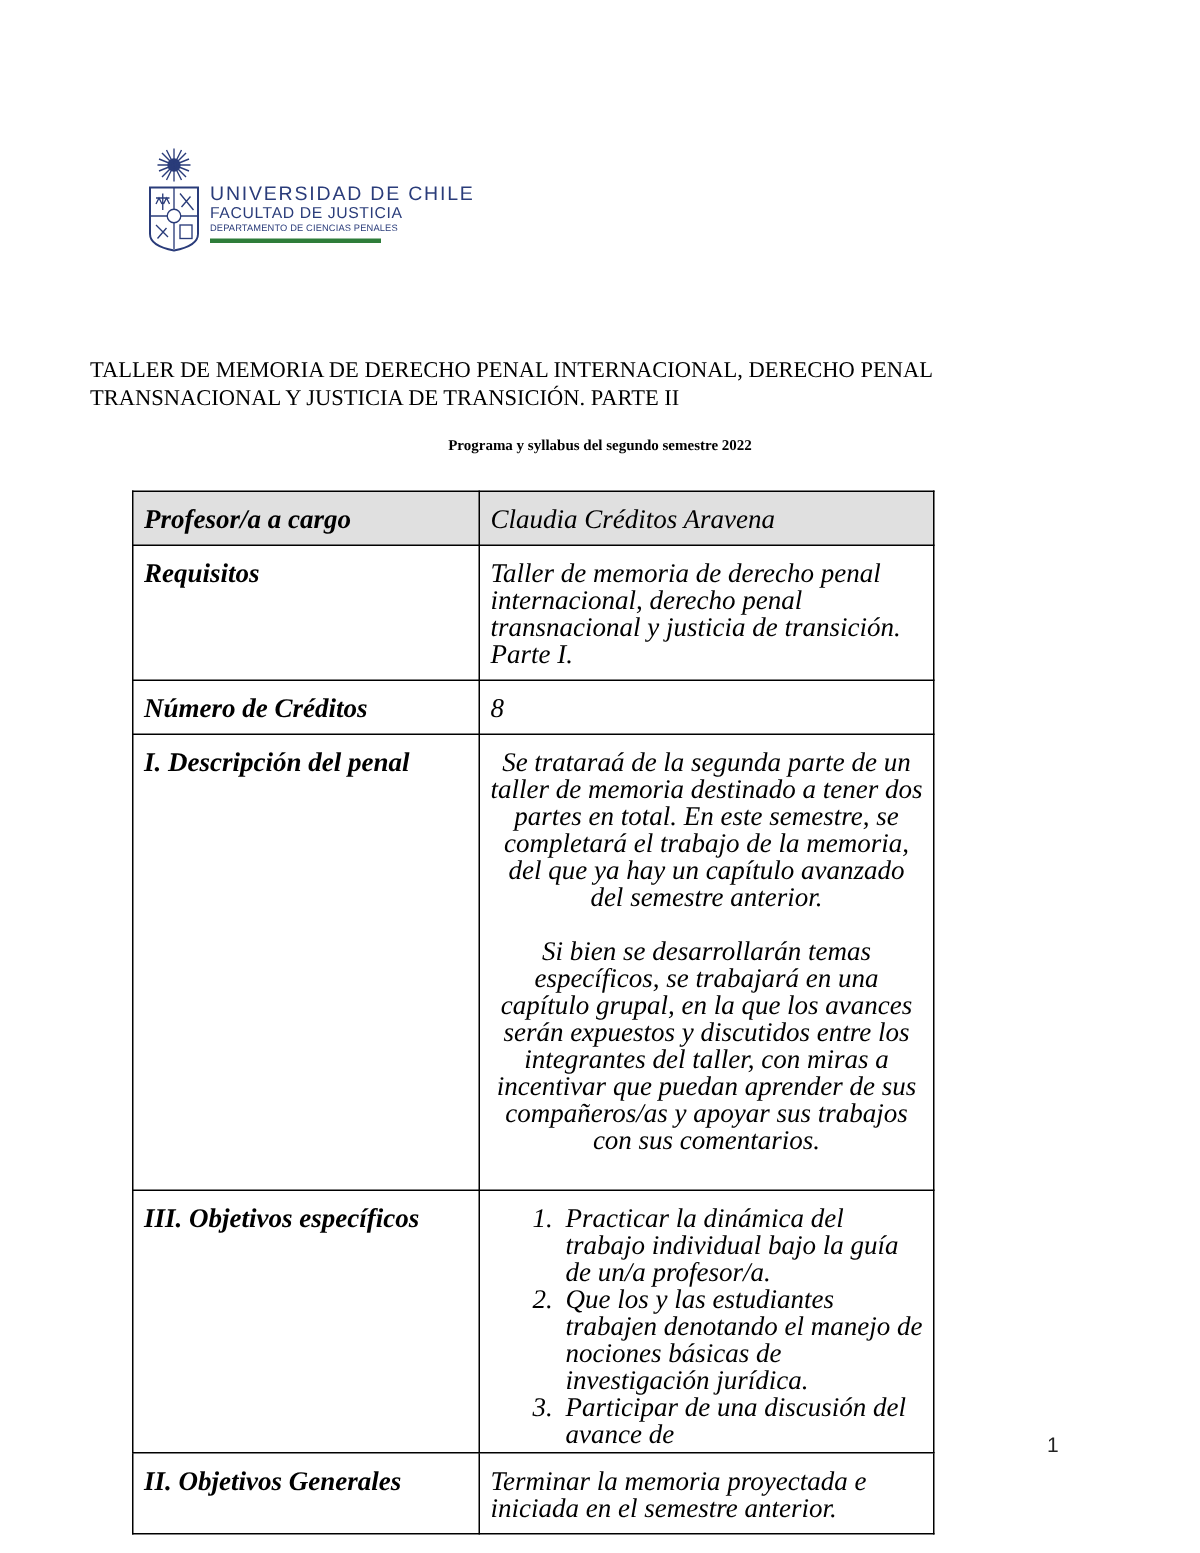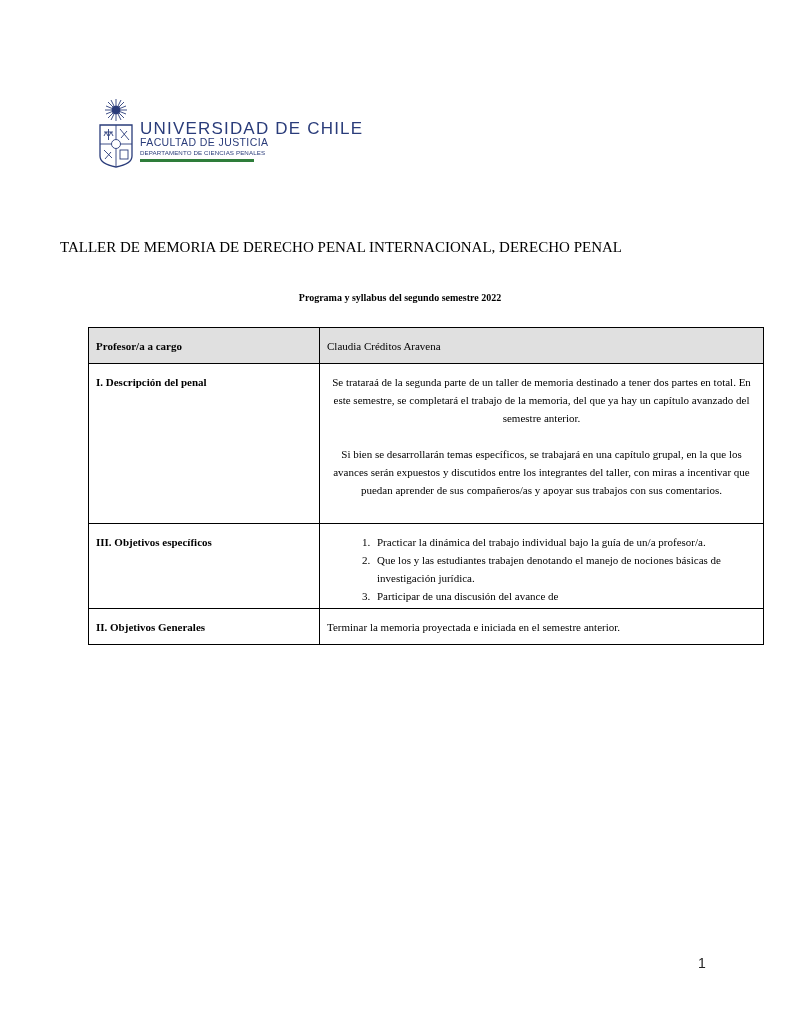"UNIVERSIDAD DE CHILE" .logo-uni { font-size: 17px -> 13px }
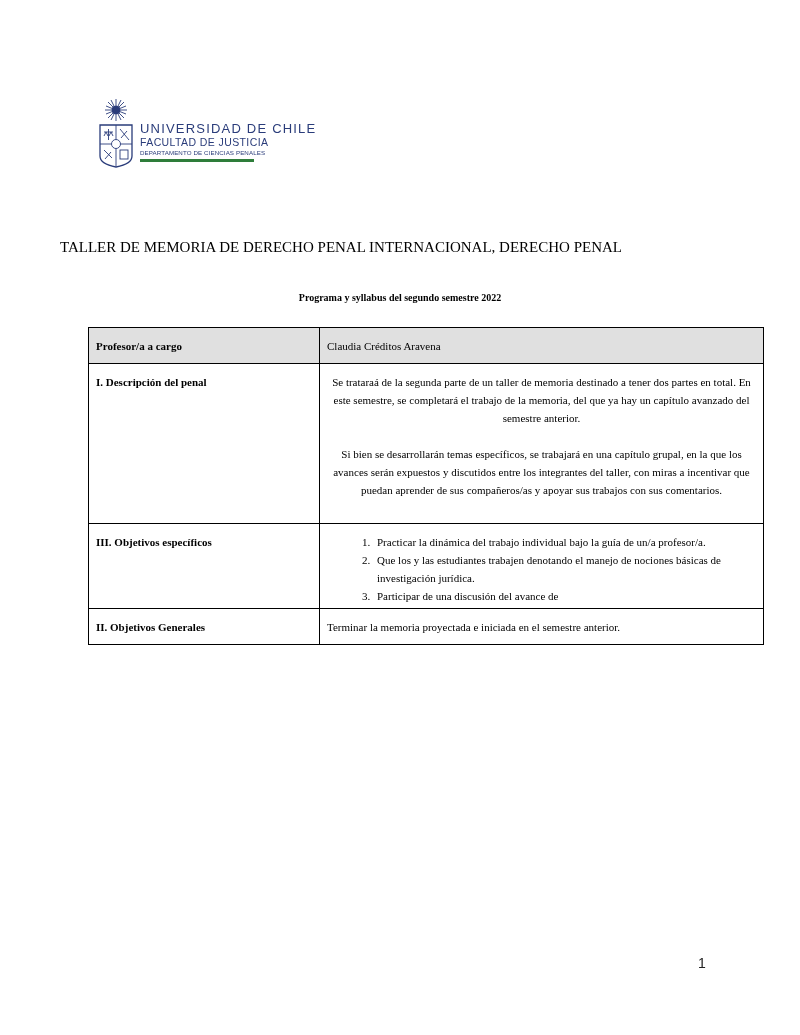"TRANSNACIONAL Y JUSTICIA DE TRANSICIÓN." div { html: none -> <div>TRANSNACIONAL Y JUSTICIA DE TRANSICIÓN. PARTE II</div> }
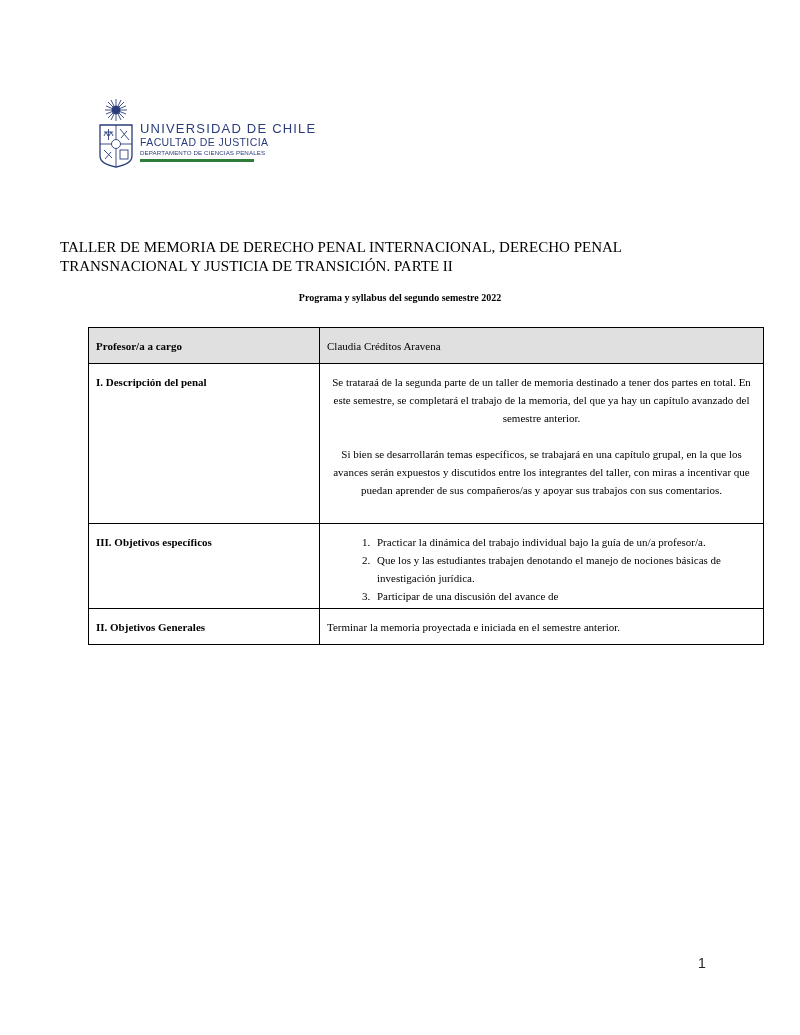"Profesor/a a cargo" table { font-size: 11px -> 18px; font-style: none -> italic; width: 676px -> 535px }
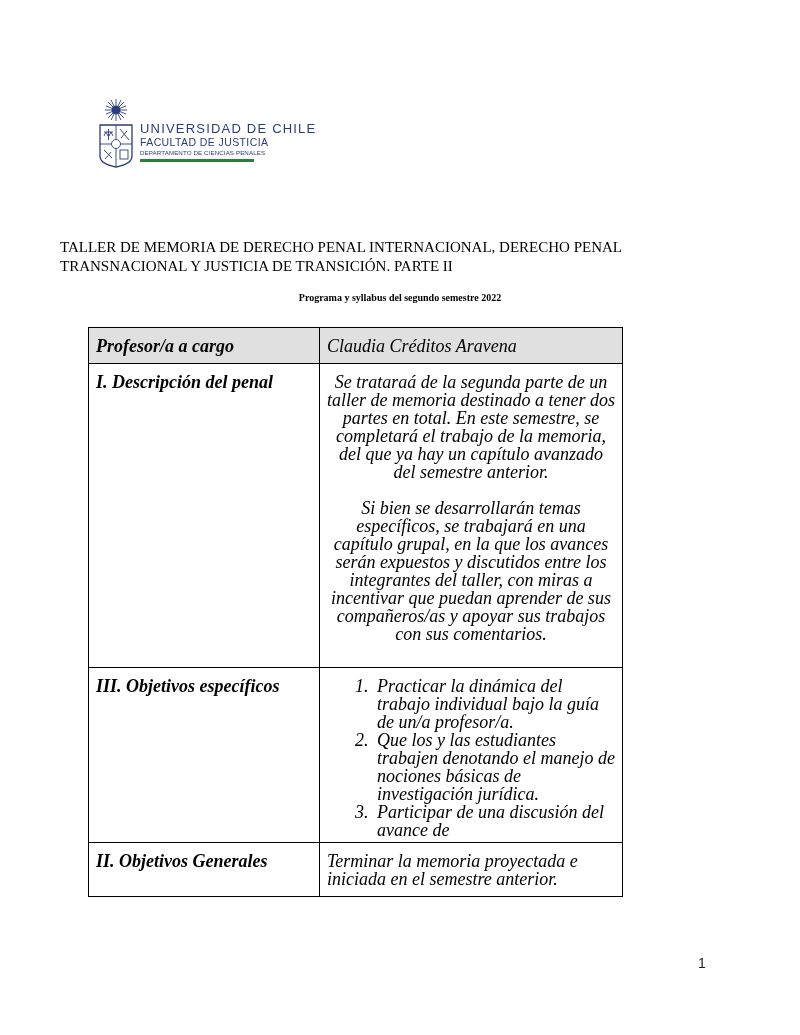"Requisitos" tr { html: none -> <tr> <td>Requisitos</td> <td>Taller de memoria de derecho penal internacional, derecho penal transnacional y justicia de transición. Parte I.</td> </tr> }
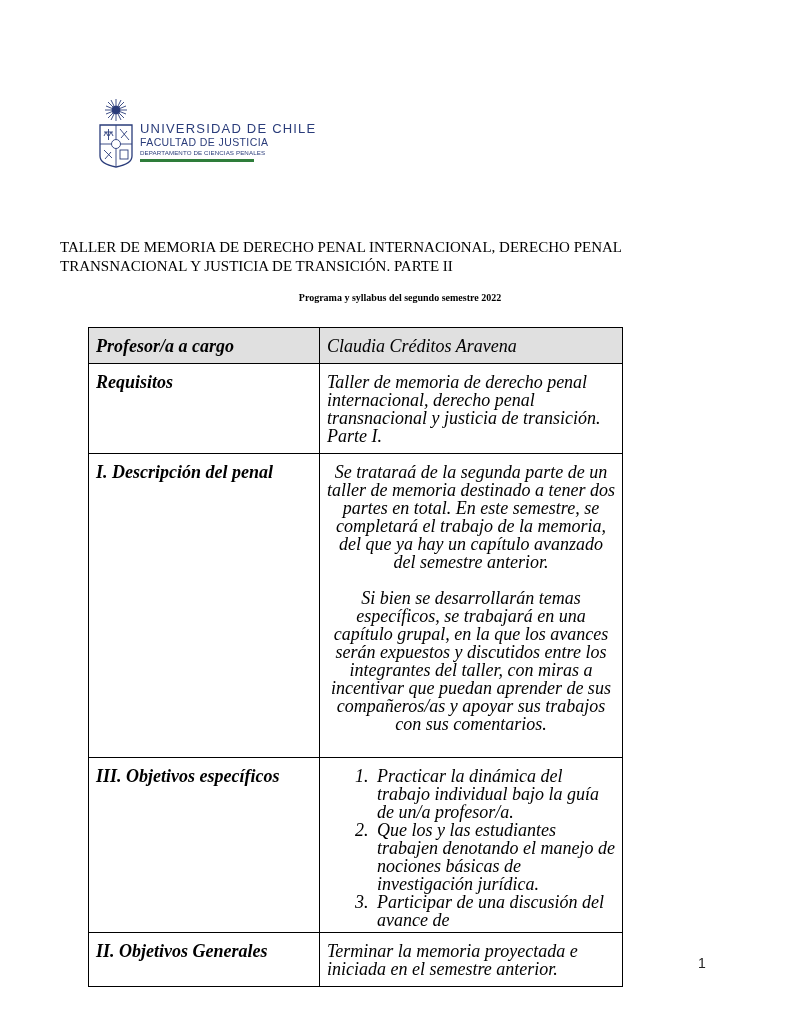"Número de Créditos" tr { html: none -> <tr> <td>Número de Créditos</td> <td>8</td> </tr> }
